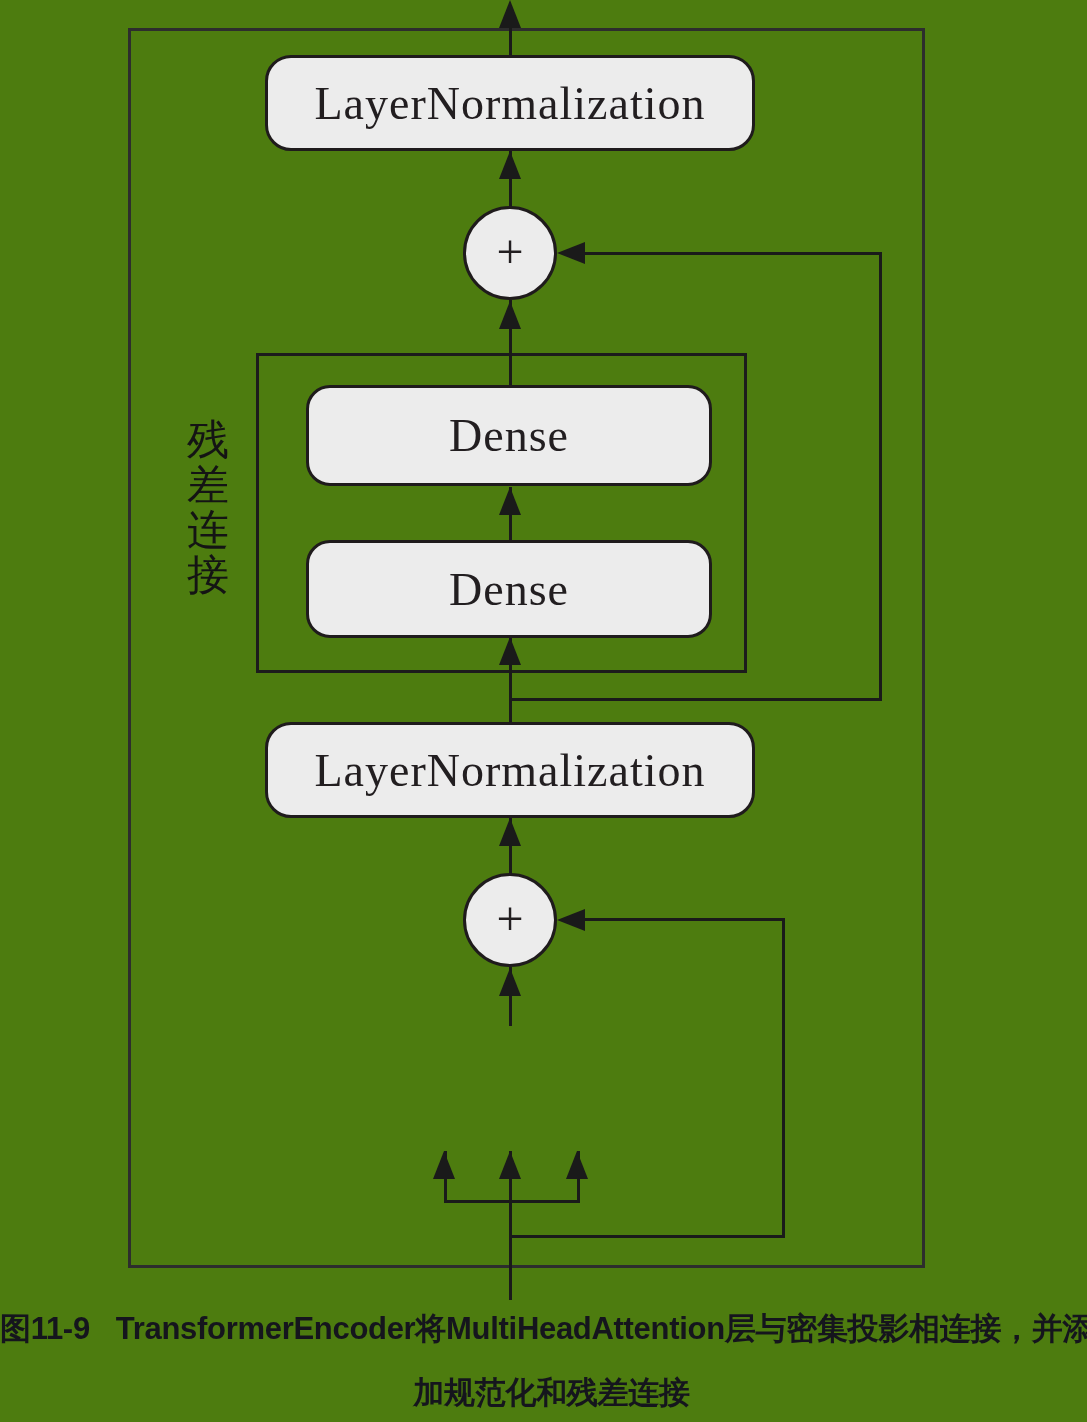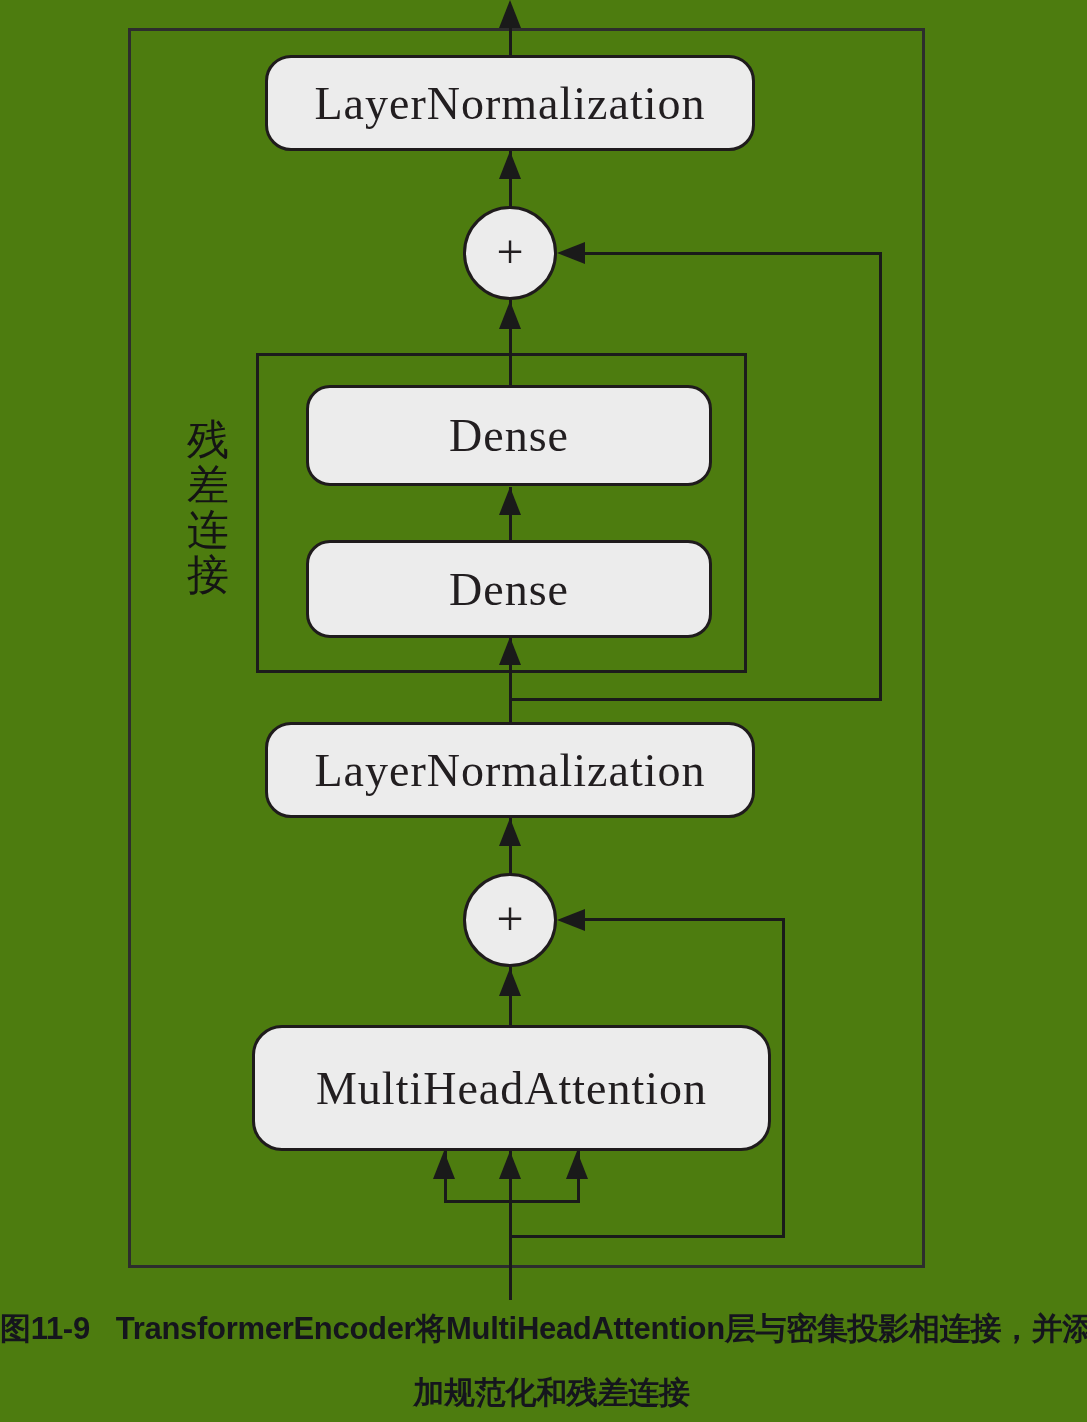"MultiHeadAttention" div.node { html: <div> <span>MultiHeadAttention</span> </div> -> none }
